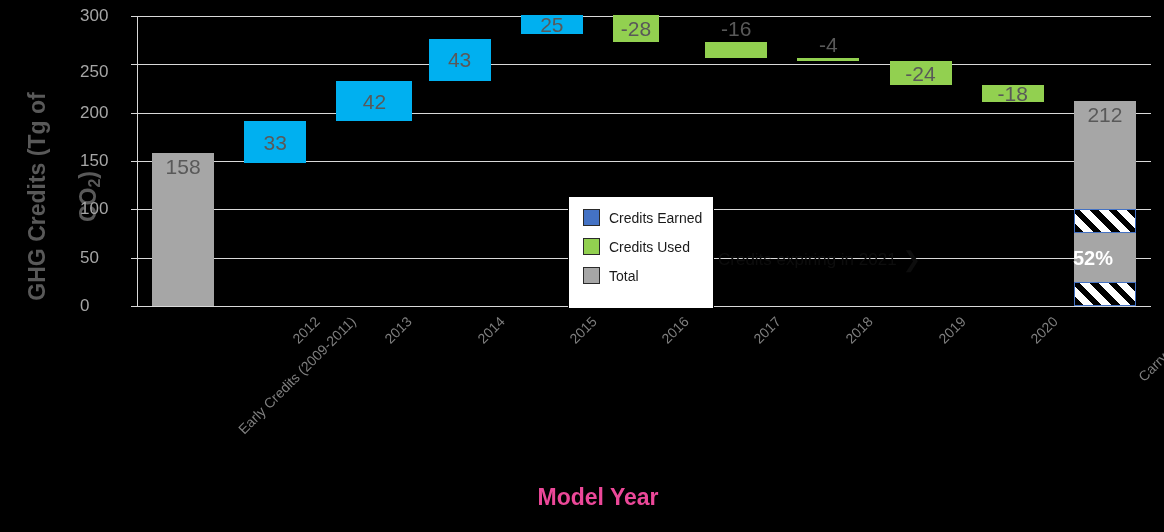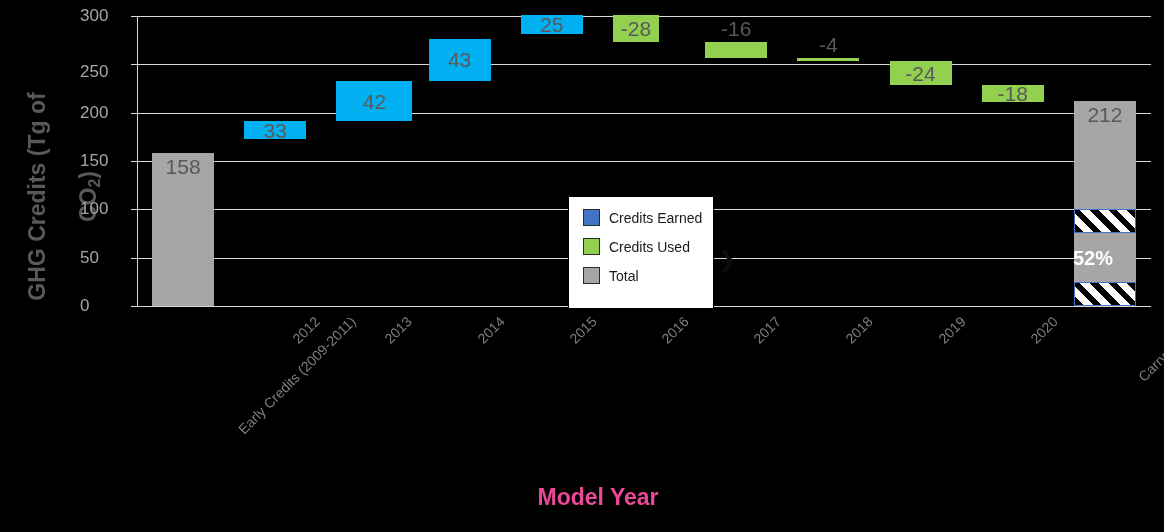"33" div.bar { height: 18px -> 42px }
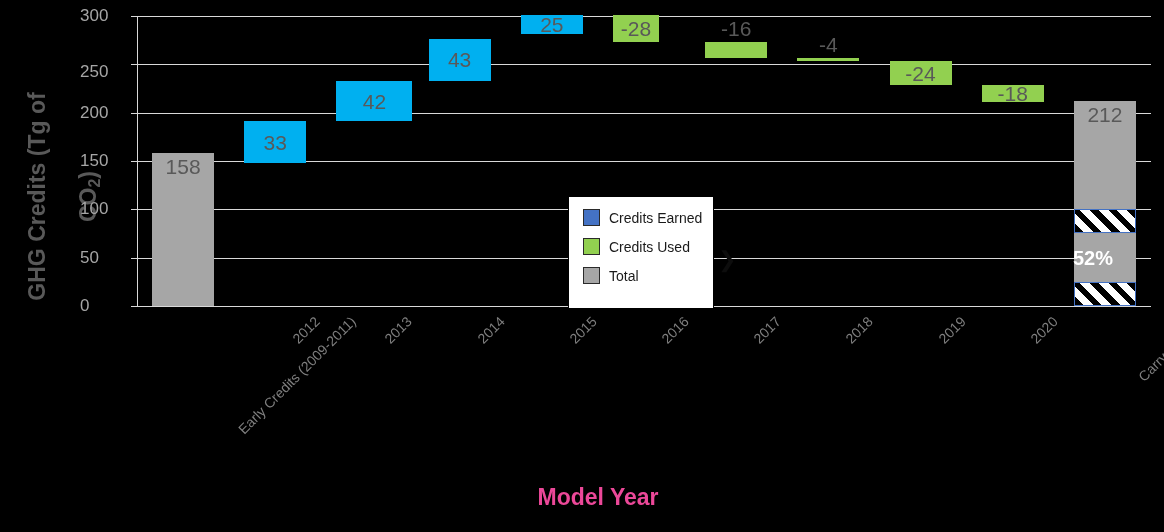"Credits expiring in 2021" span { html: none -> <span>Credits expiring in 2021</span> }
